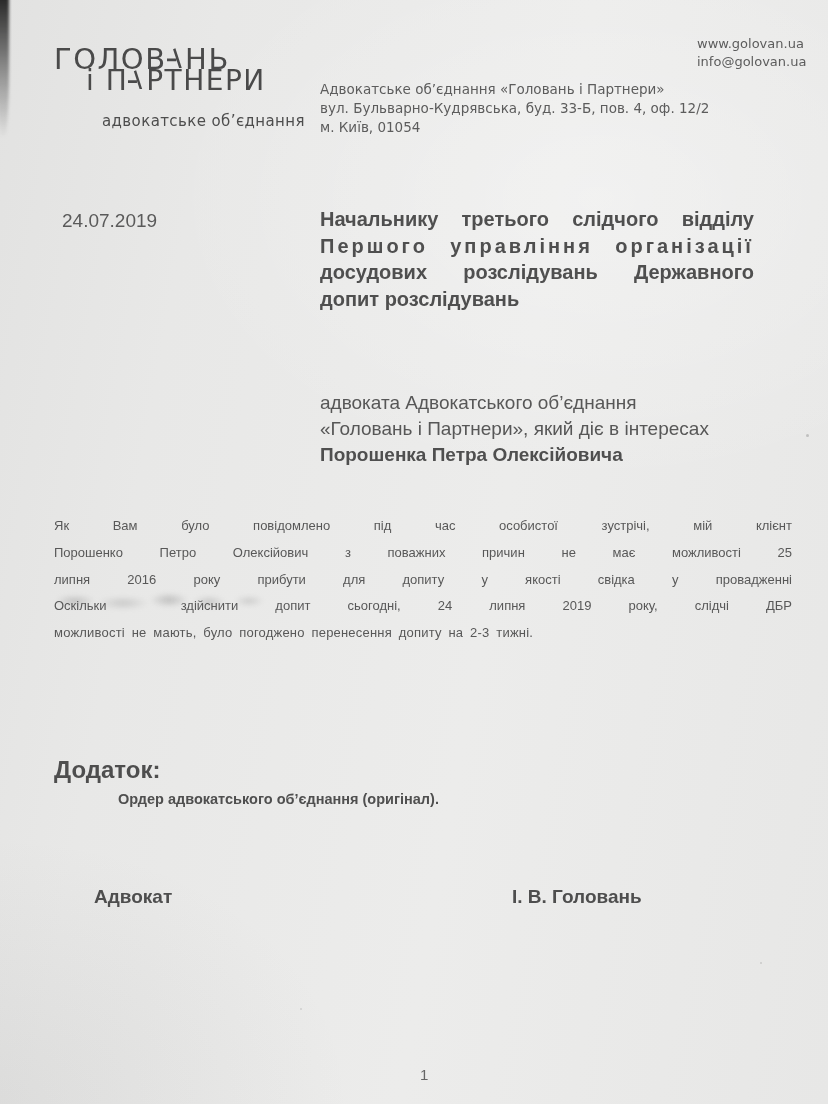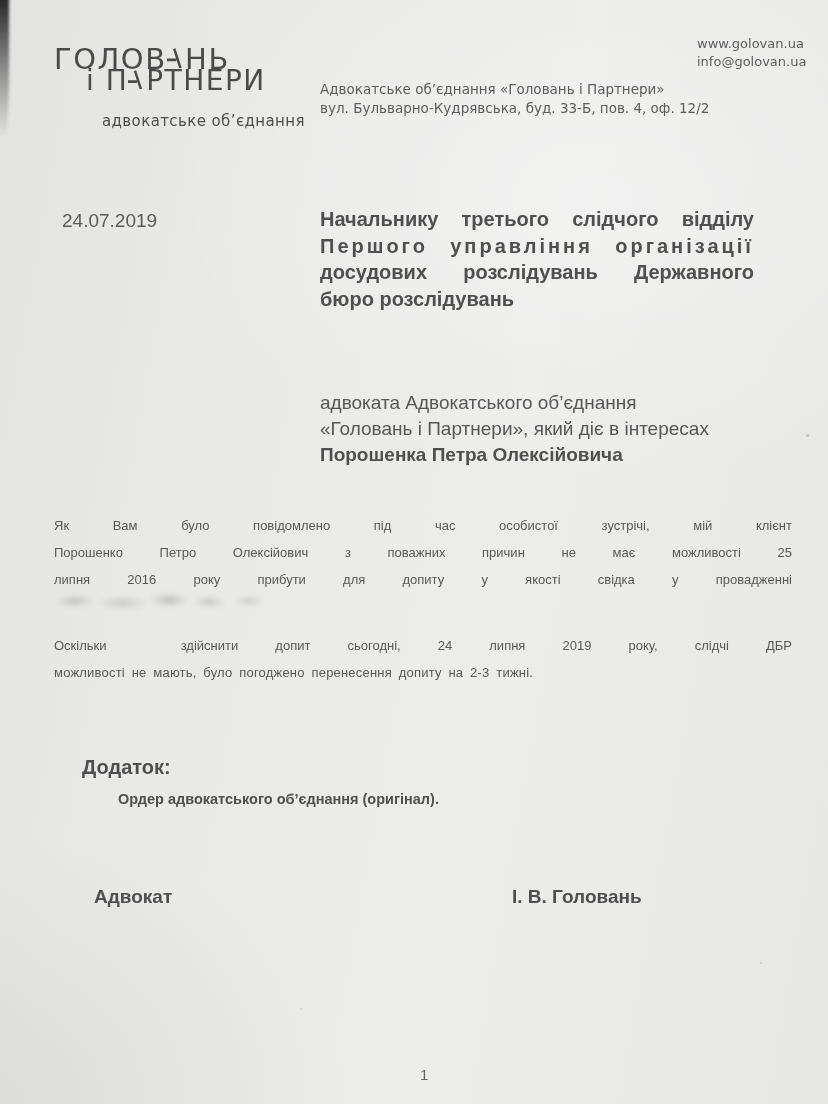"м. Київ, 01054" div { html: none -> <div>м. Київ, 01054</div> }
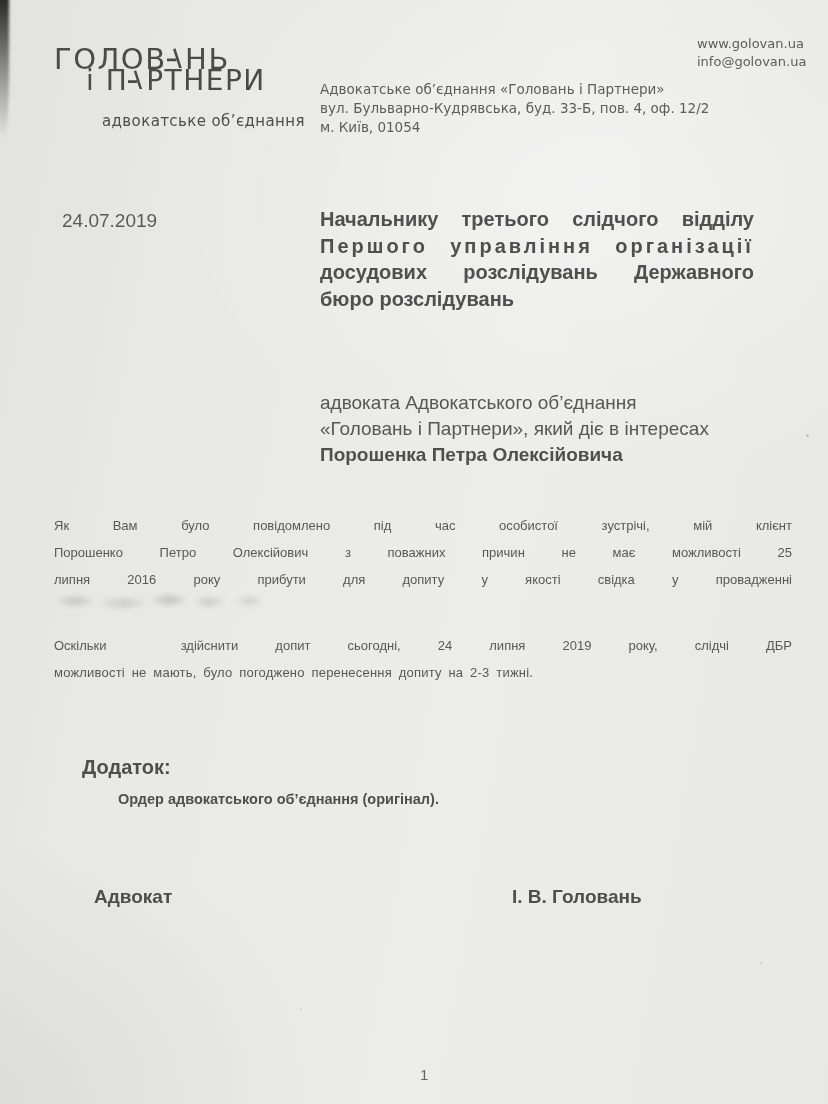"бюро розслідувань" div.rl { text: бюро -> допит }
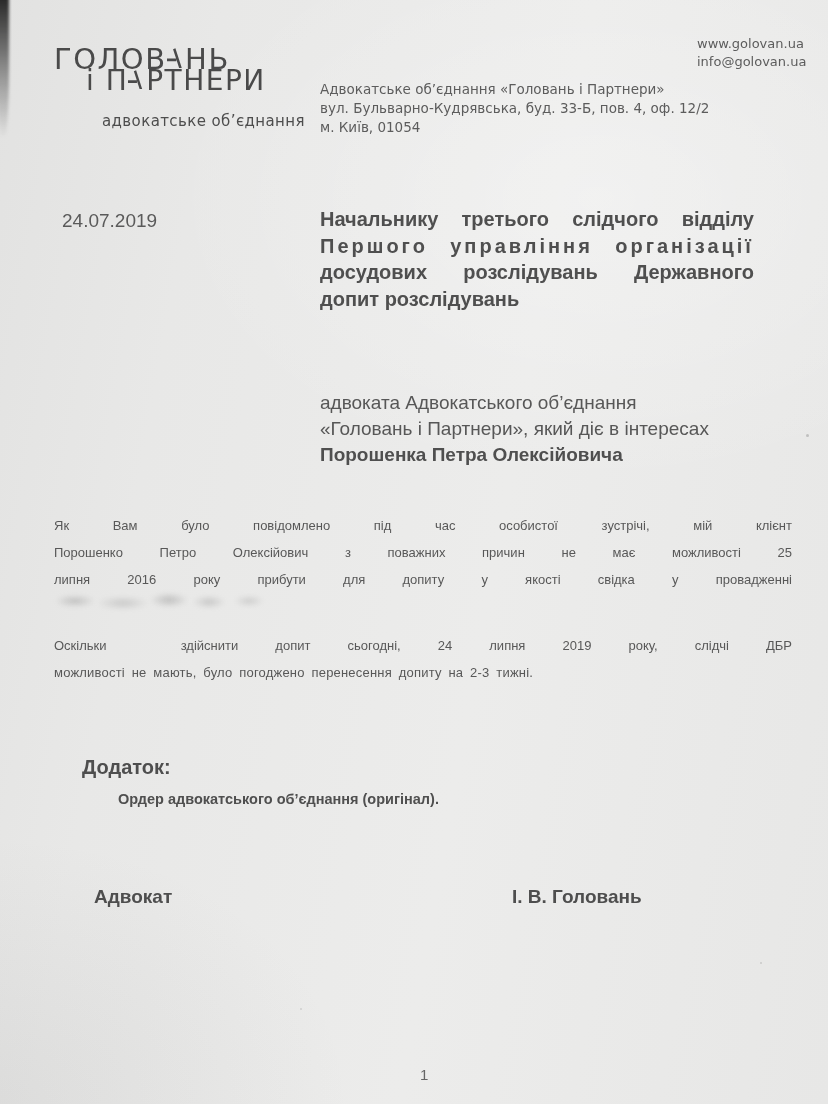"Оскільки здійснити допит сьогодні, 24" .p2 { top: 632px -> 592px }
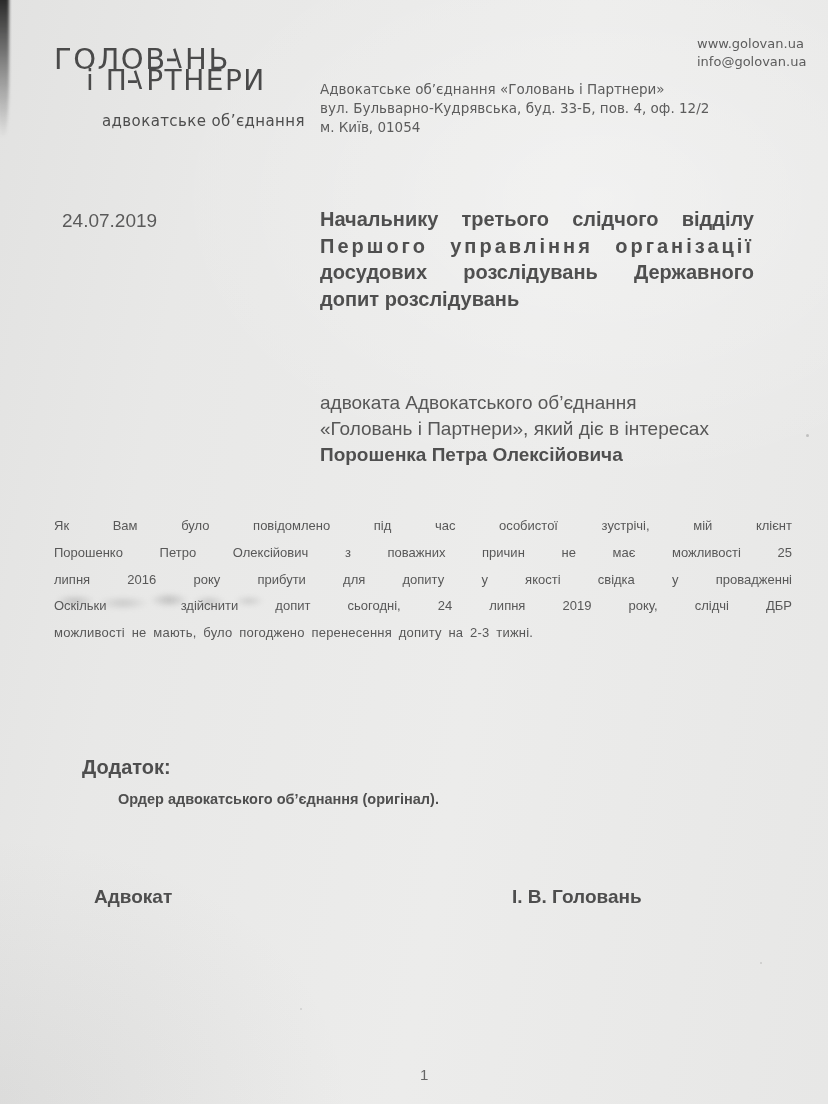"Додаток:" .attach-label { font-size: 20px -> 24px; margin-left: 28px -> none }
